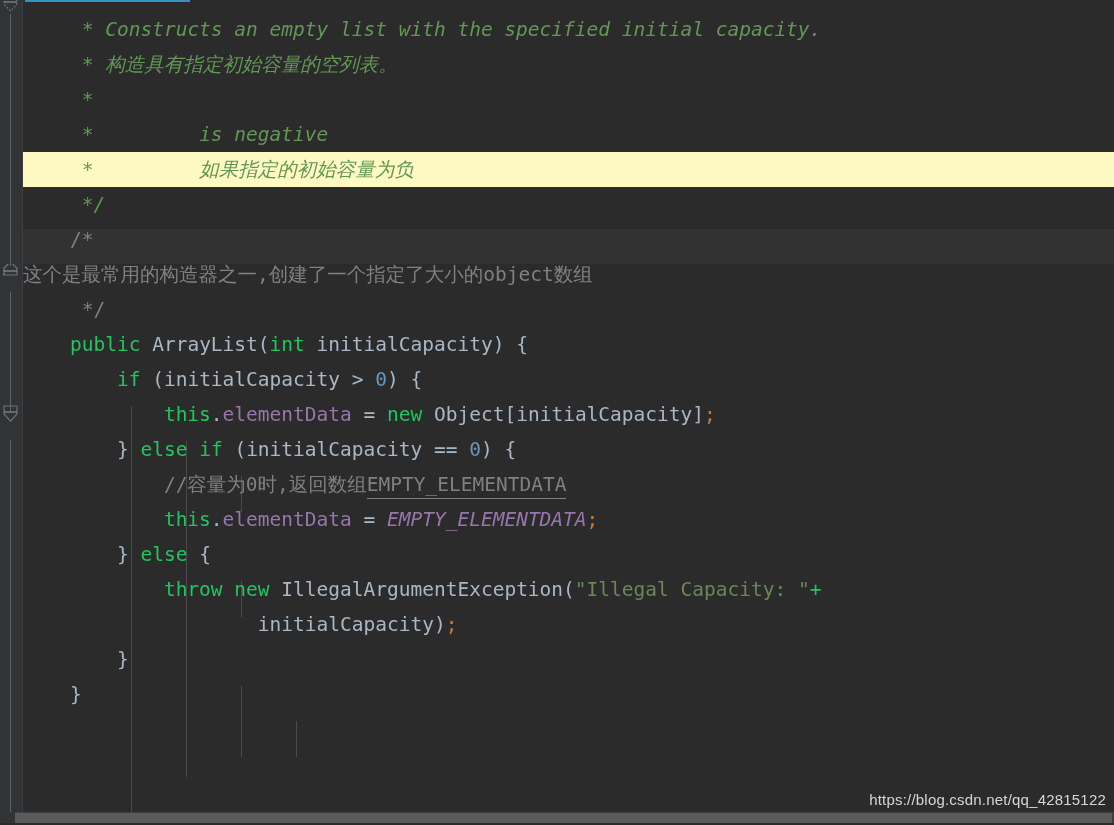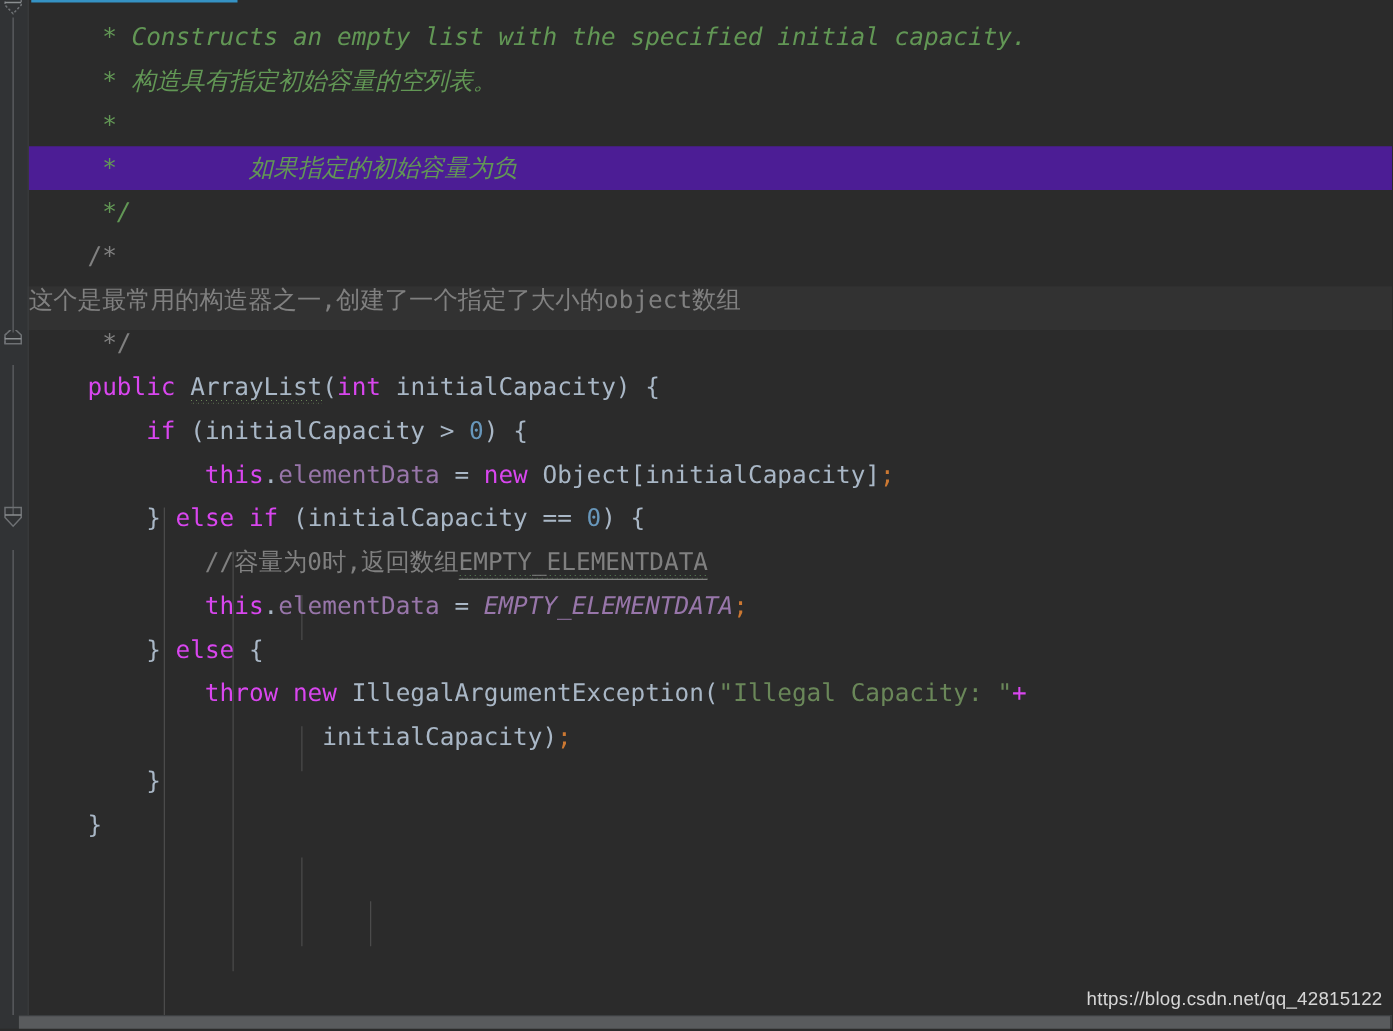"* is negative" div.line { html: none -> <div><span> <span>*</span> <span>is negative</span></span></div> }
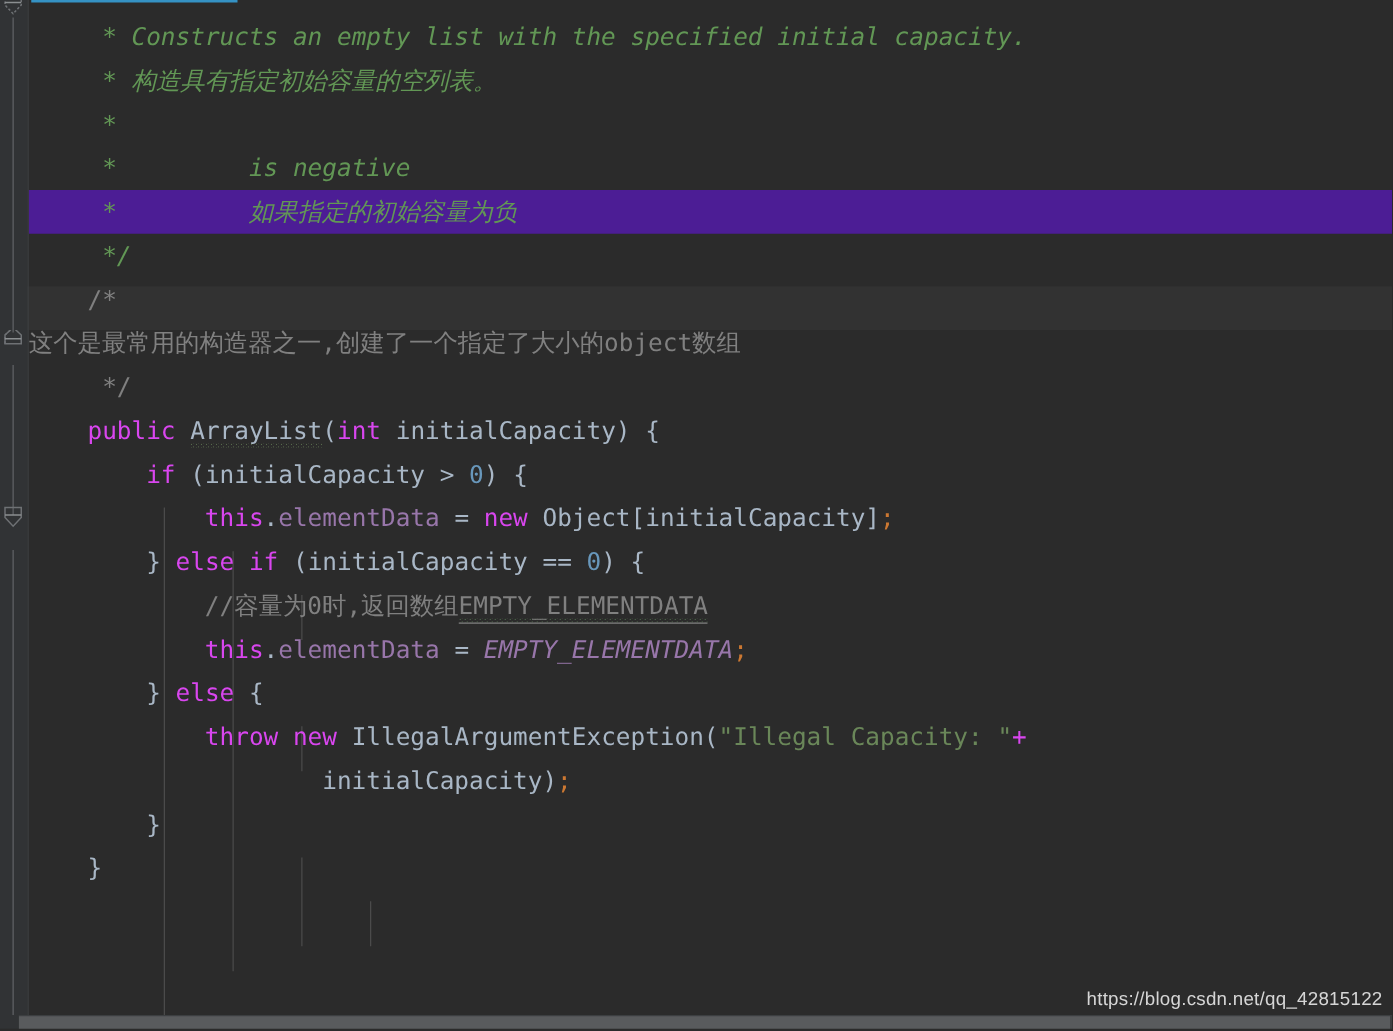"* 如果指定的初始容量为负" .line.highlight { background: #4c1d95 -> #fef9c3 }
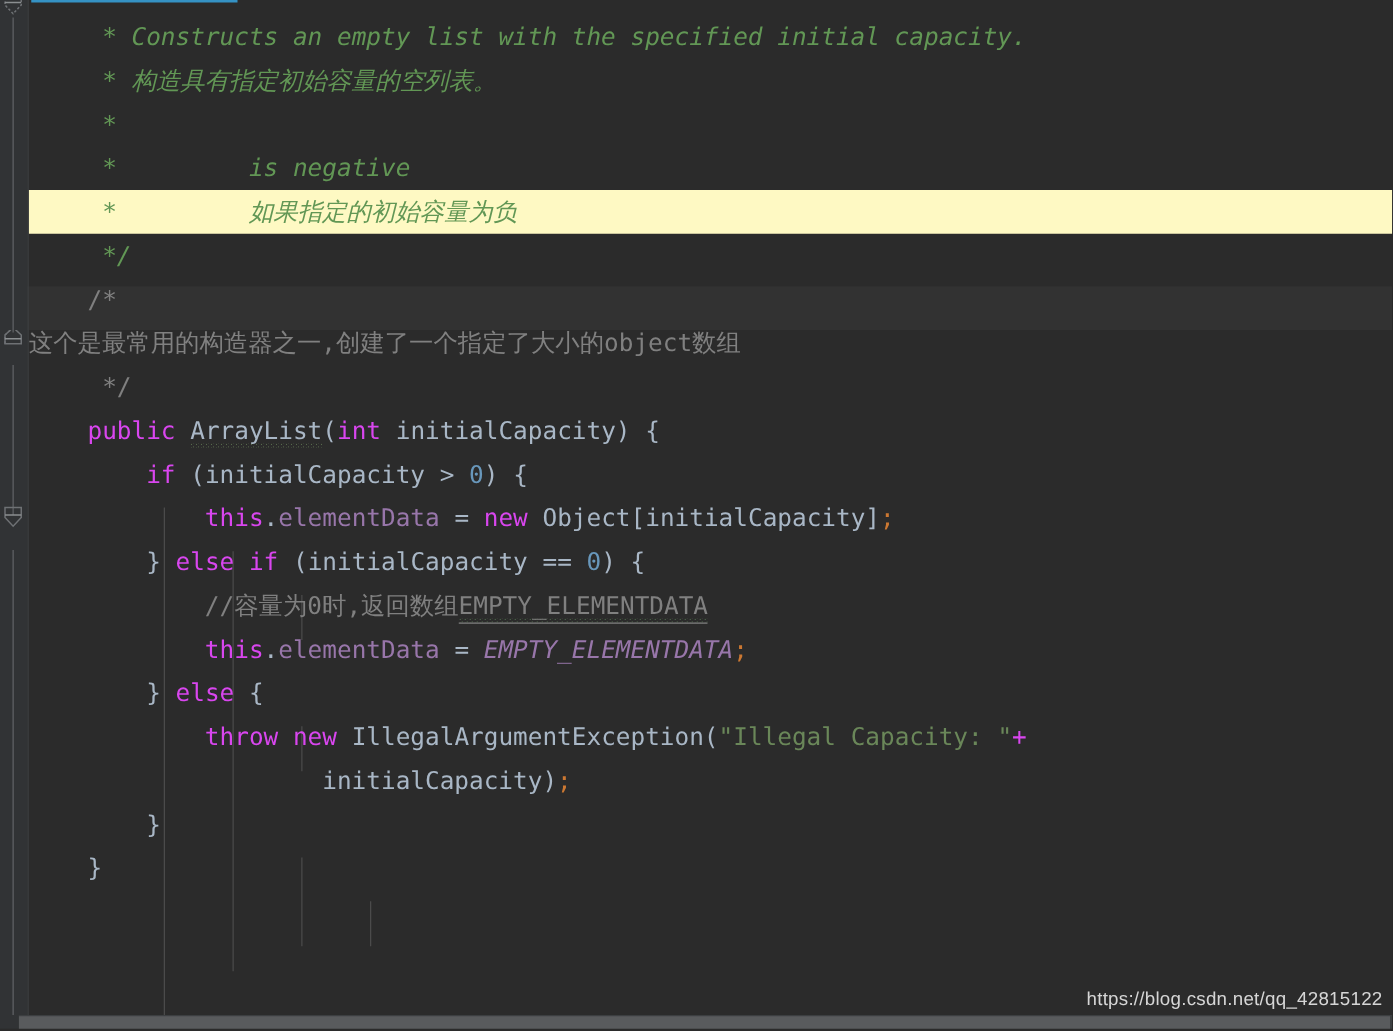"public" .tok-keyword { color: #d946ef -> #22c55e }
